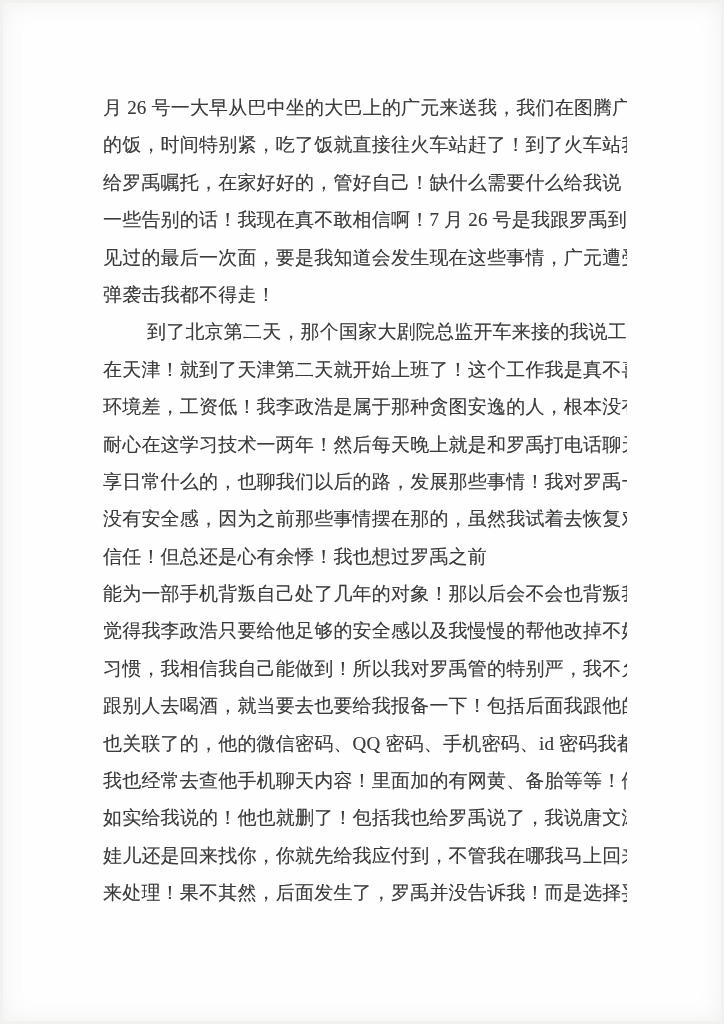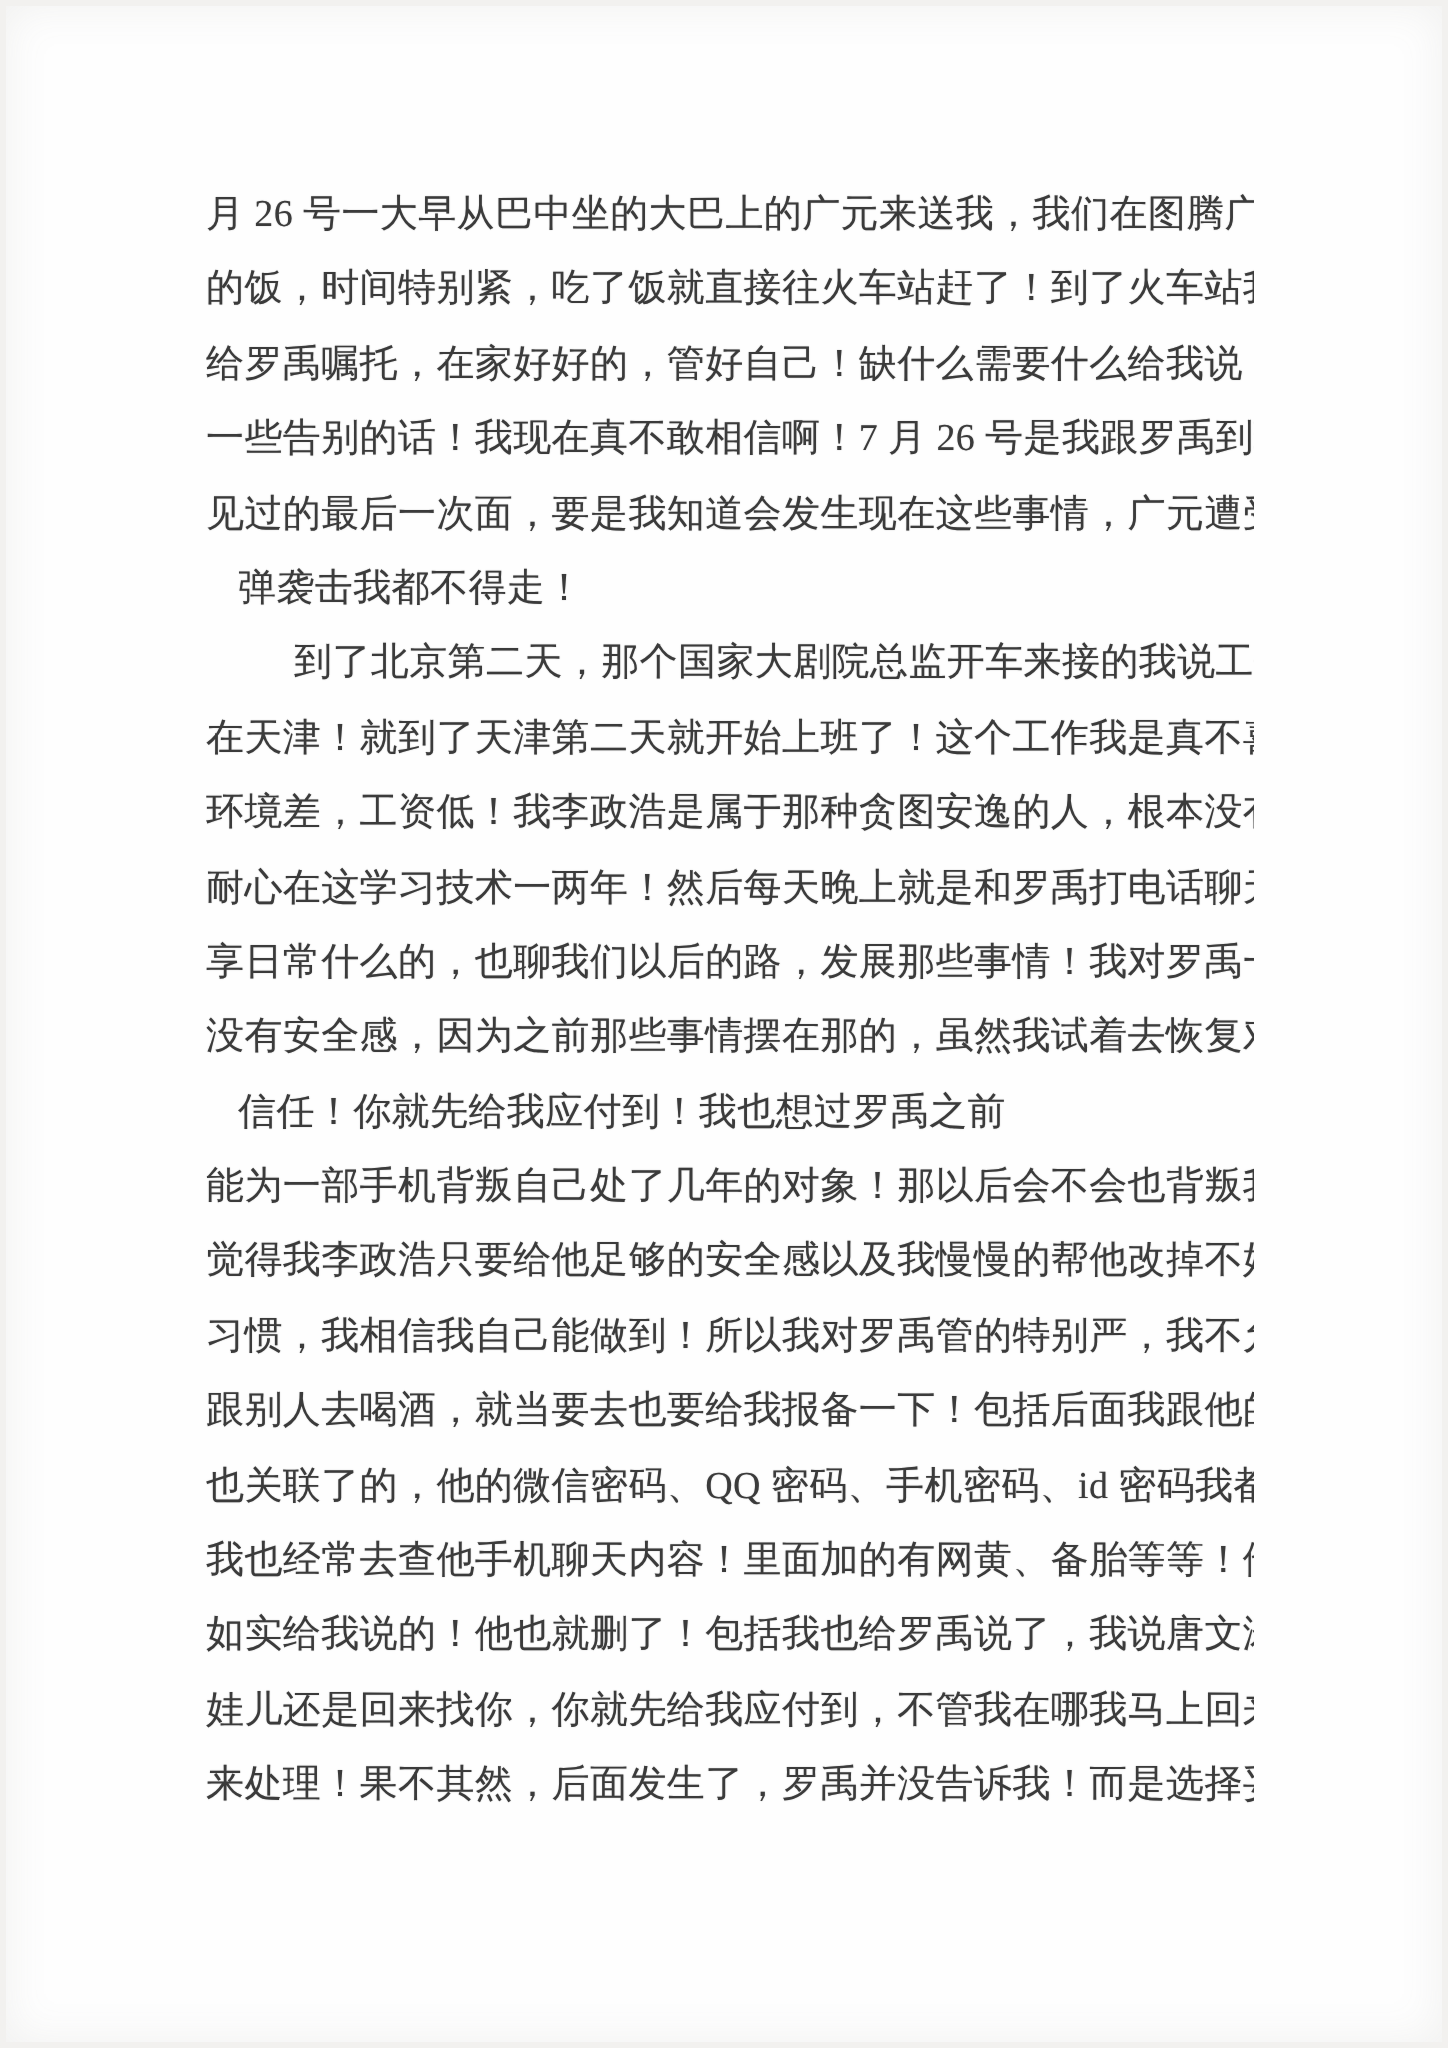"弹袭击我都不得走！" .line.short { margin-left: 16px -> none }
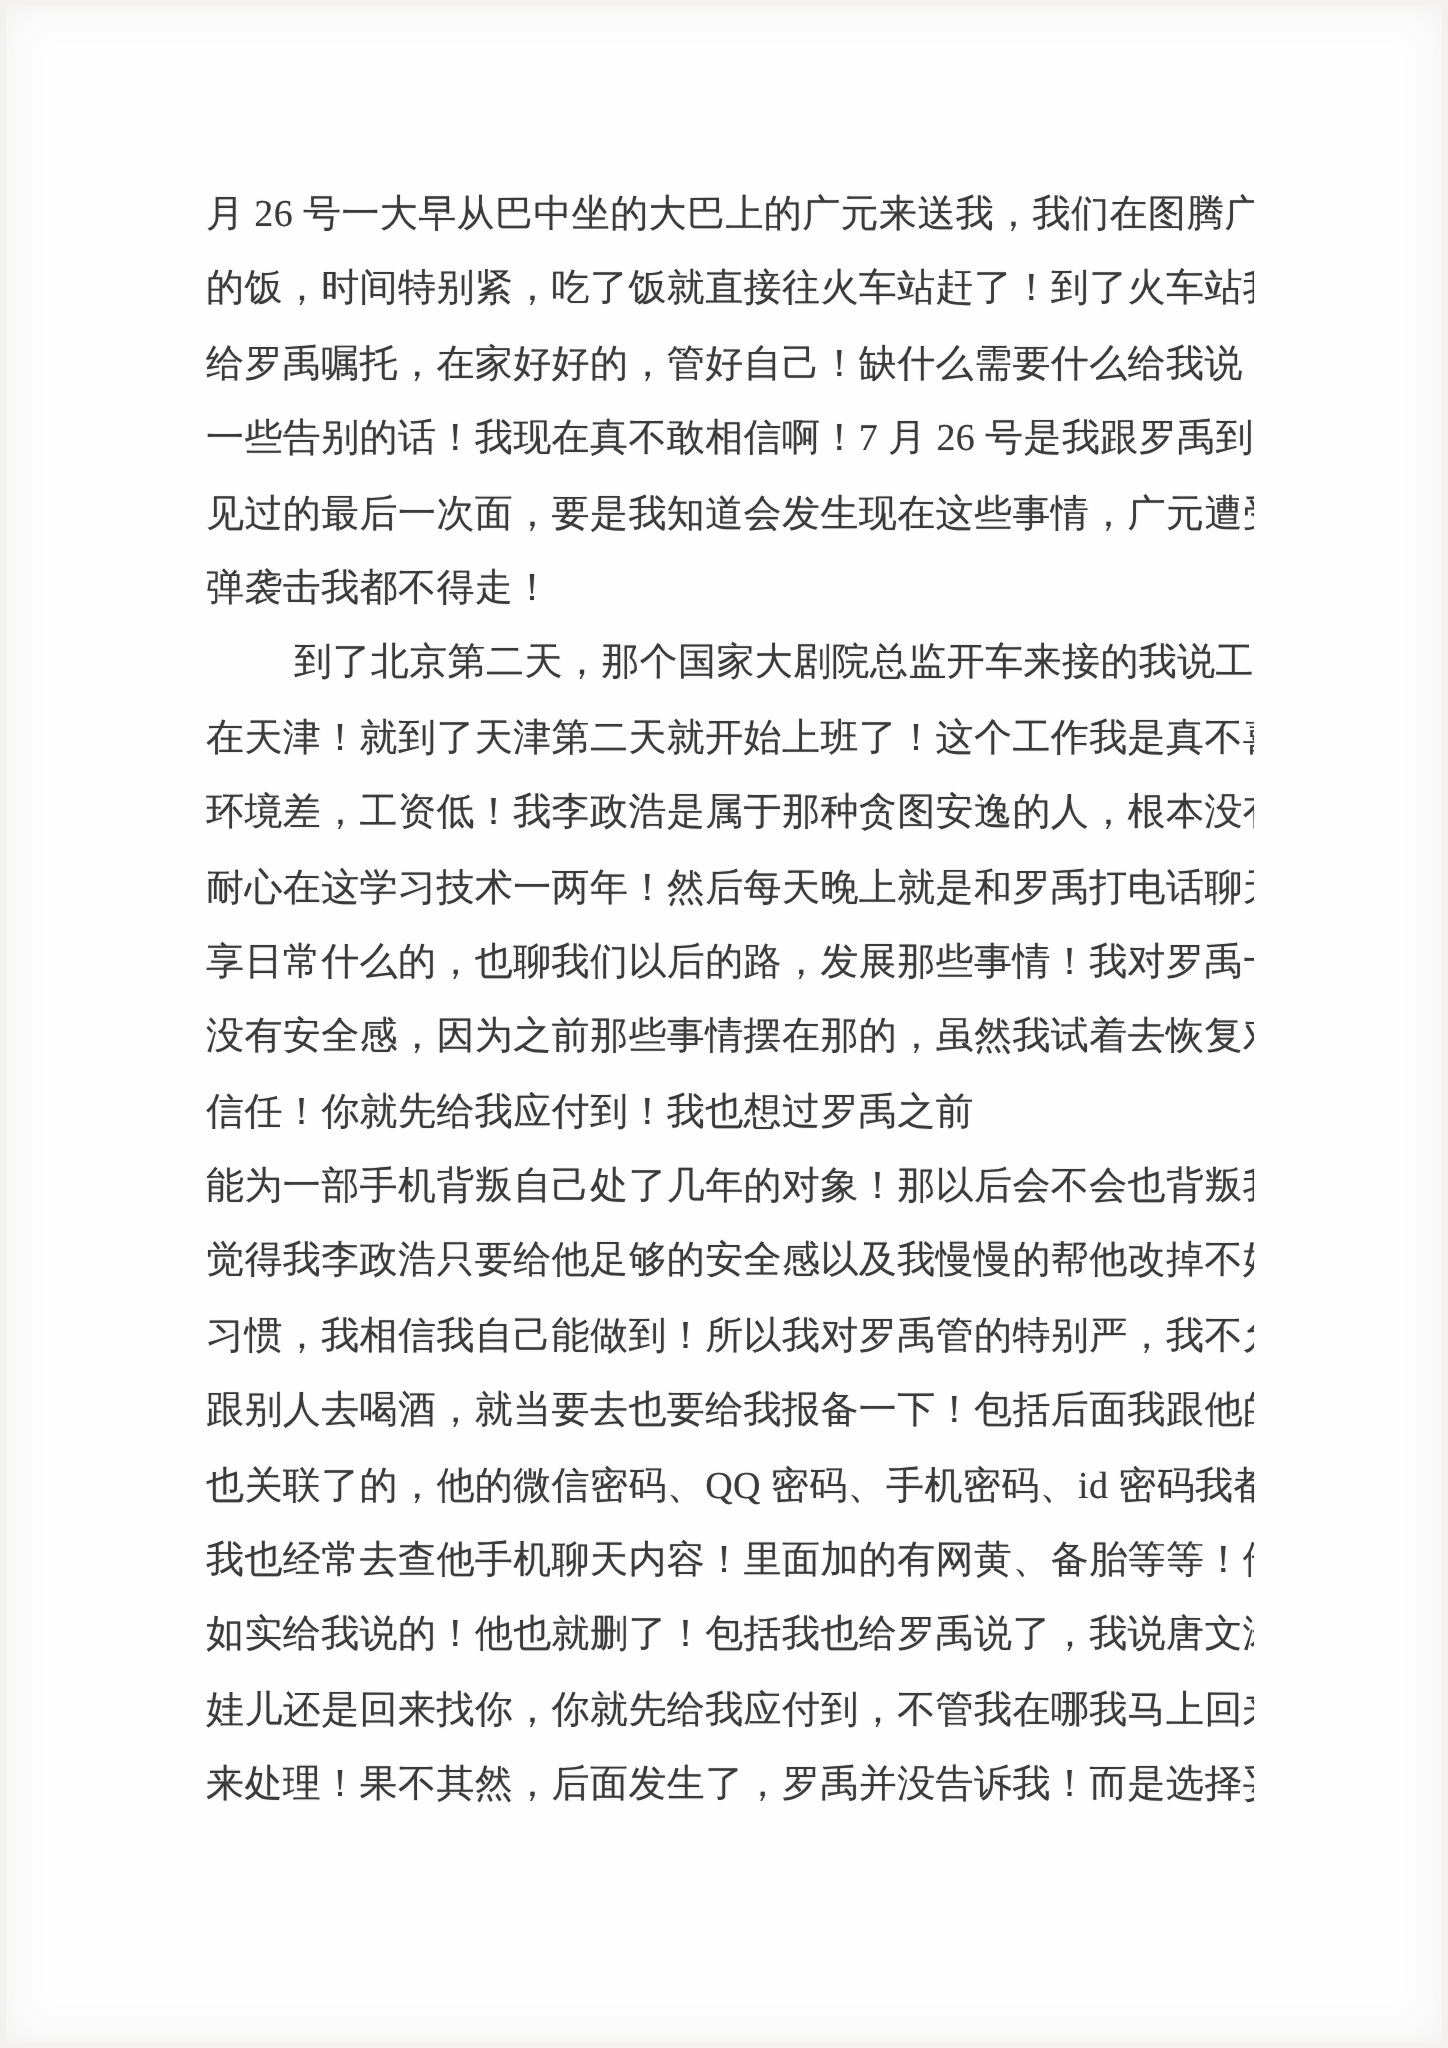"信任！你就先给我应付到！我也想过罗禹之前" div.line { text: 你就先给我应付到 -> 但总还是心有余悸 }
